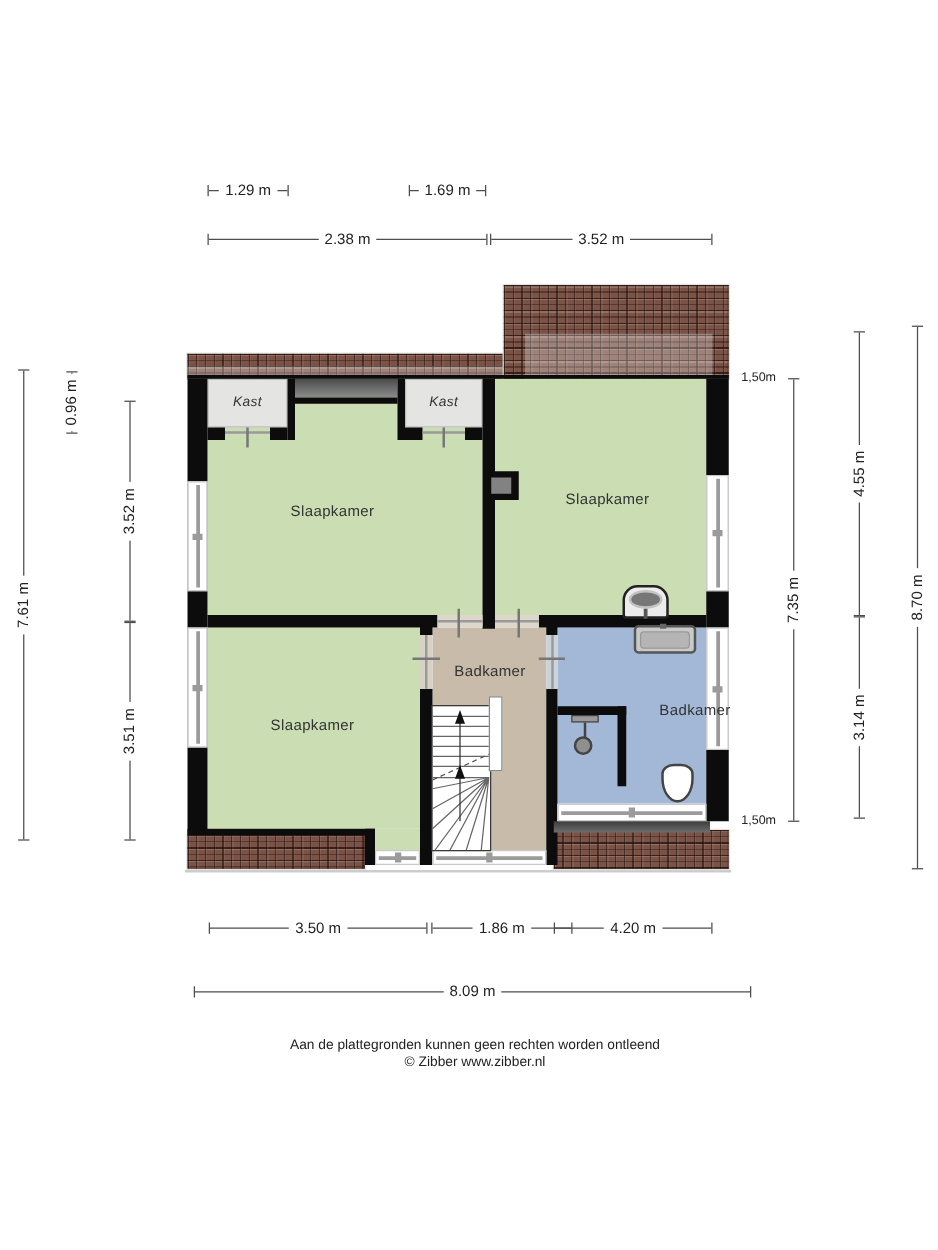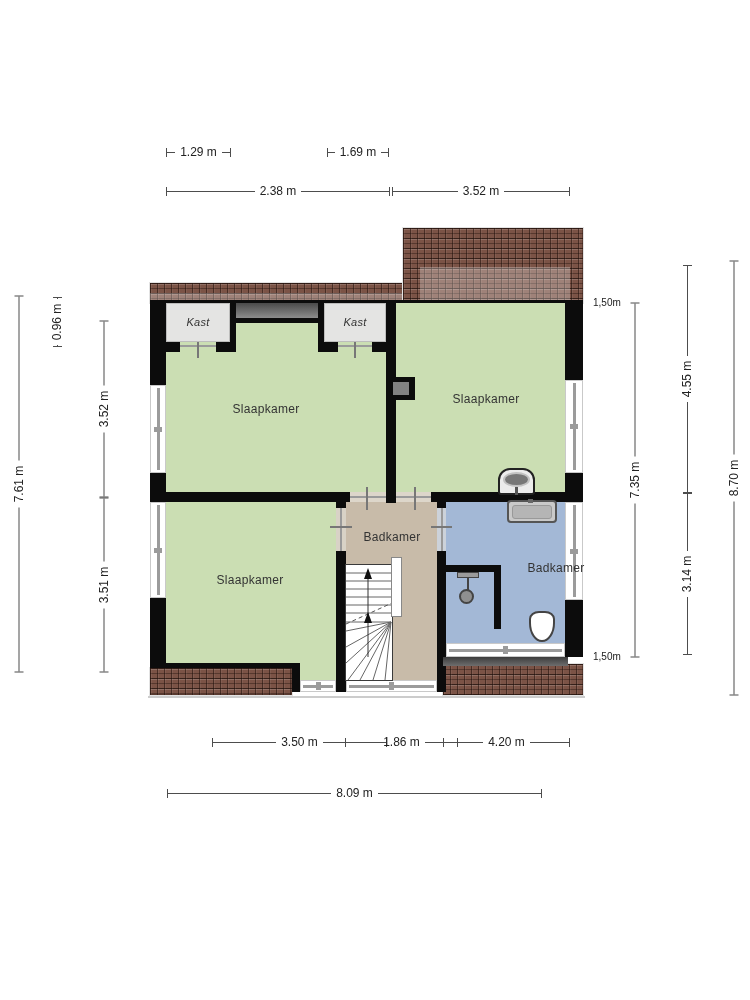"3.50 m" div.dim { margin-left: 45px -> none }
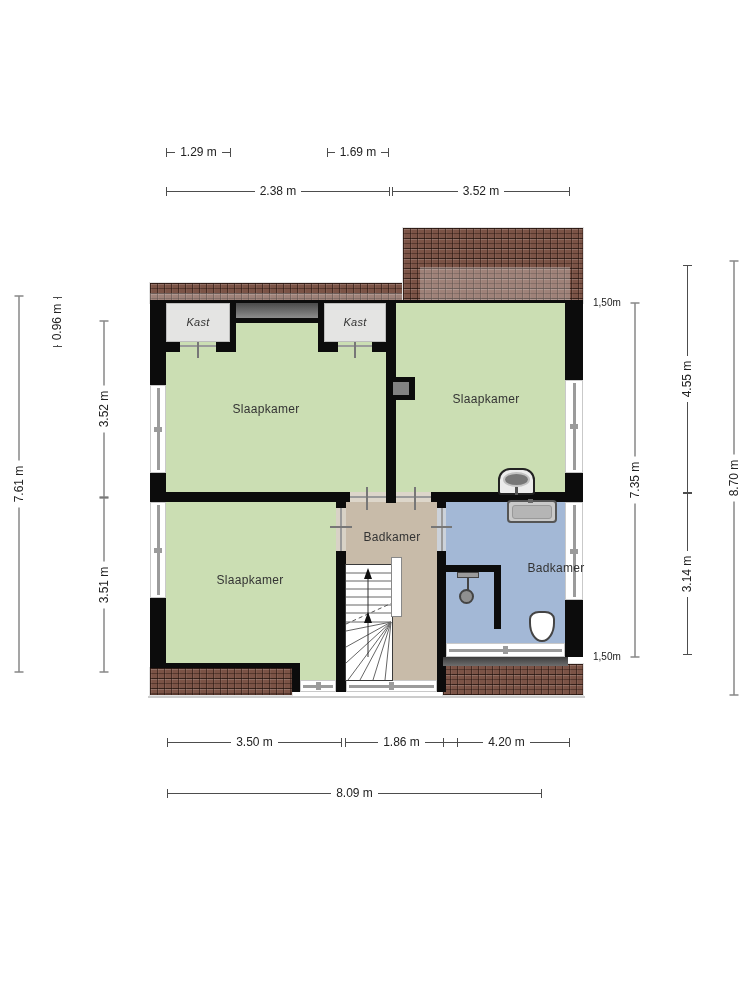"8.09 m" div.dim { left: 167px -> 155px; width: 375px -> 446px }
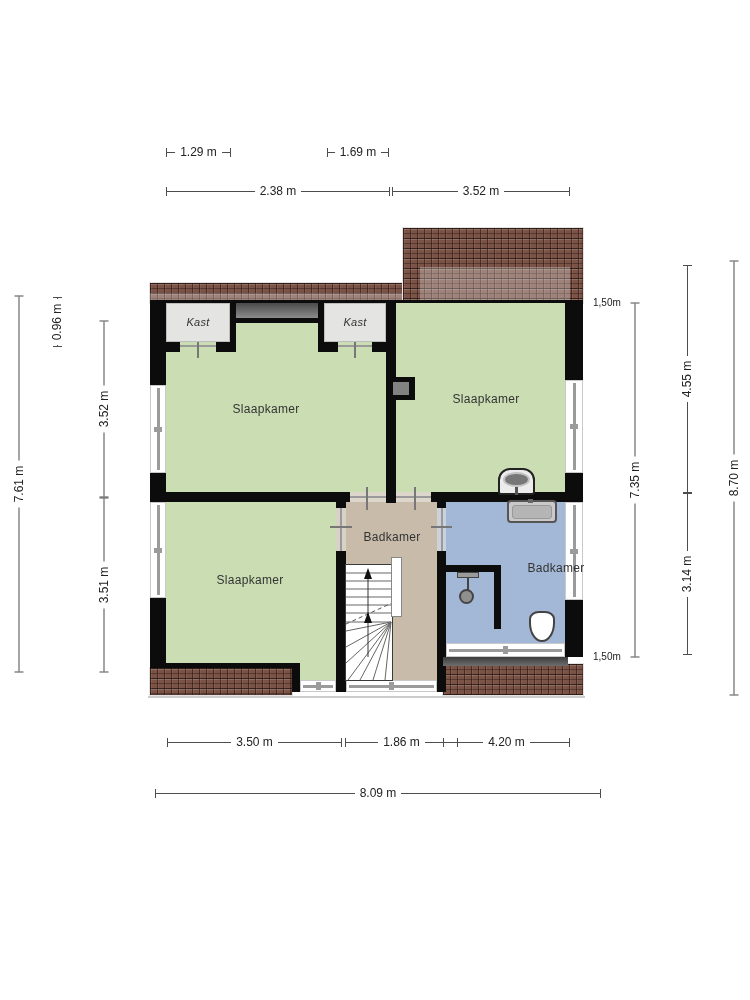"Aan de plattegronden kunnen geen" div { html: none -> <div>Aan de plattegronden kunnen geen rechten worden ontleend</div> }
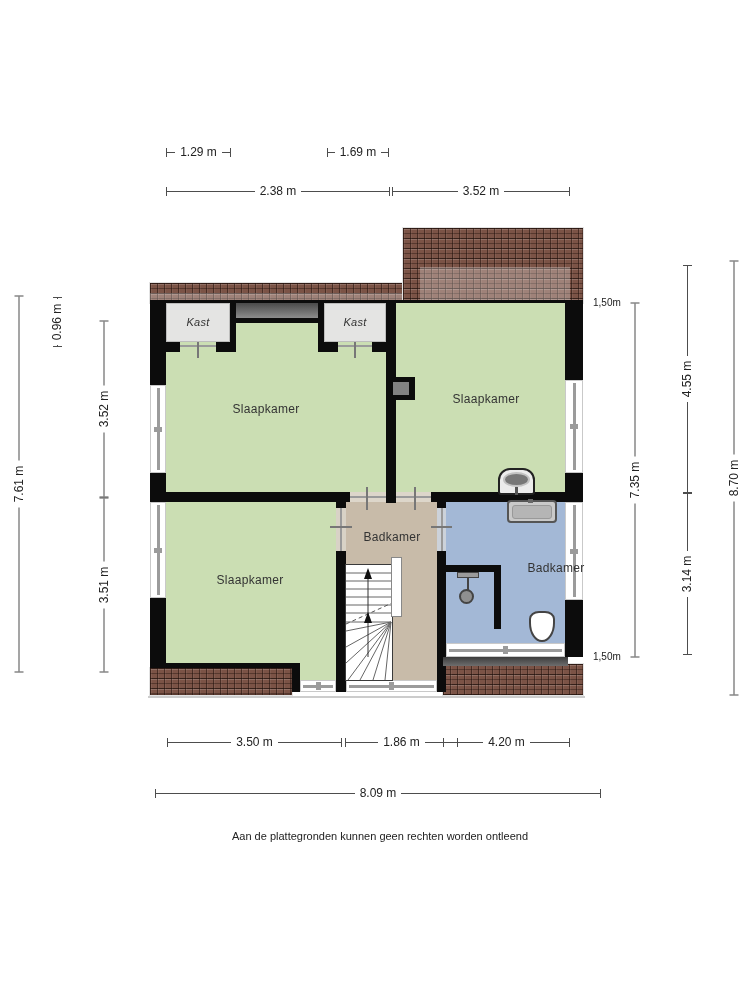"© Zibber www.zibber.nl" div { html: none -> <div>© Zibber www.zibber.nl</div> }
